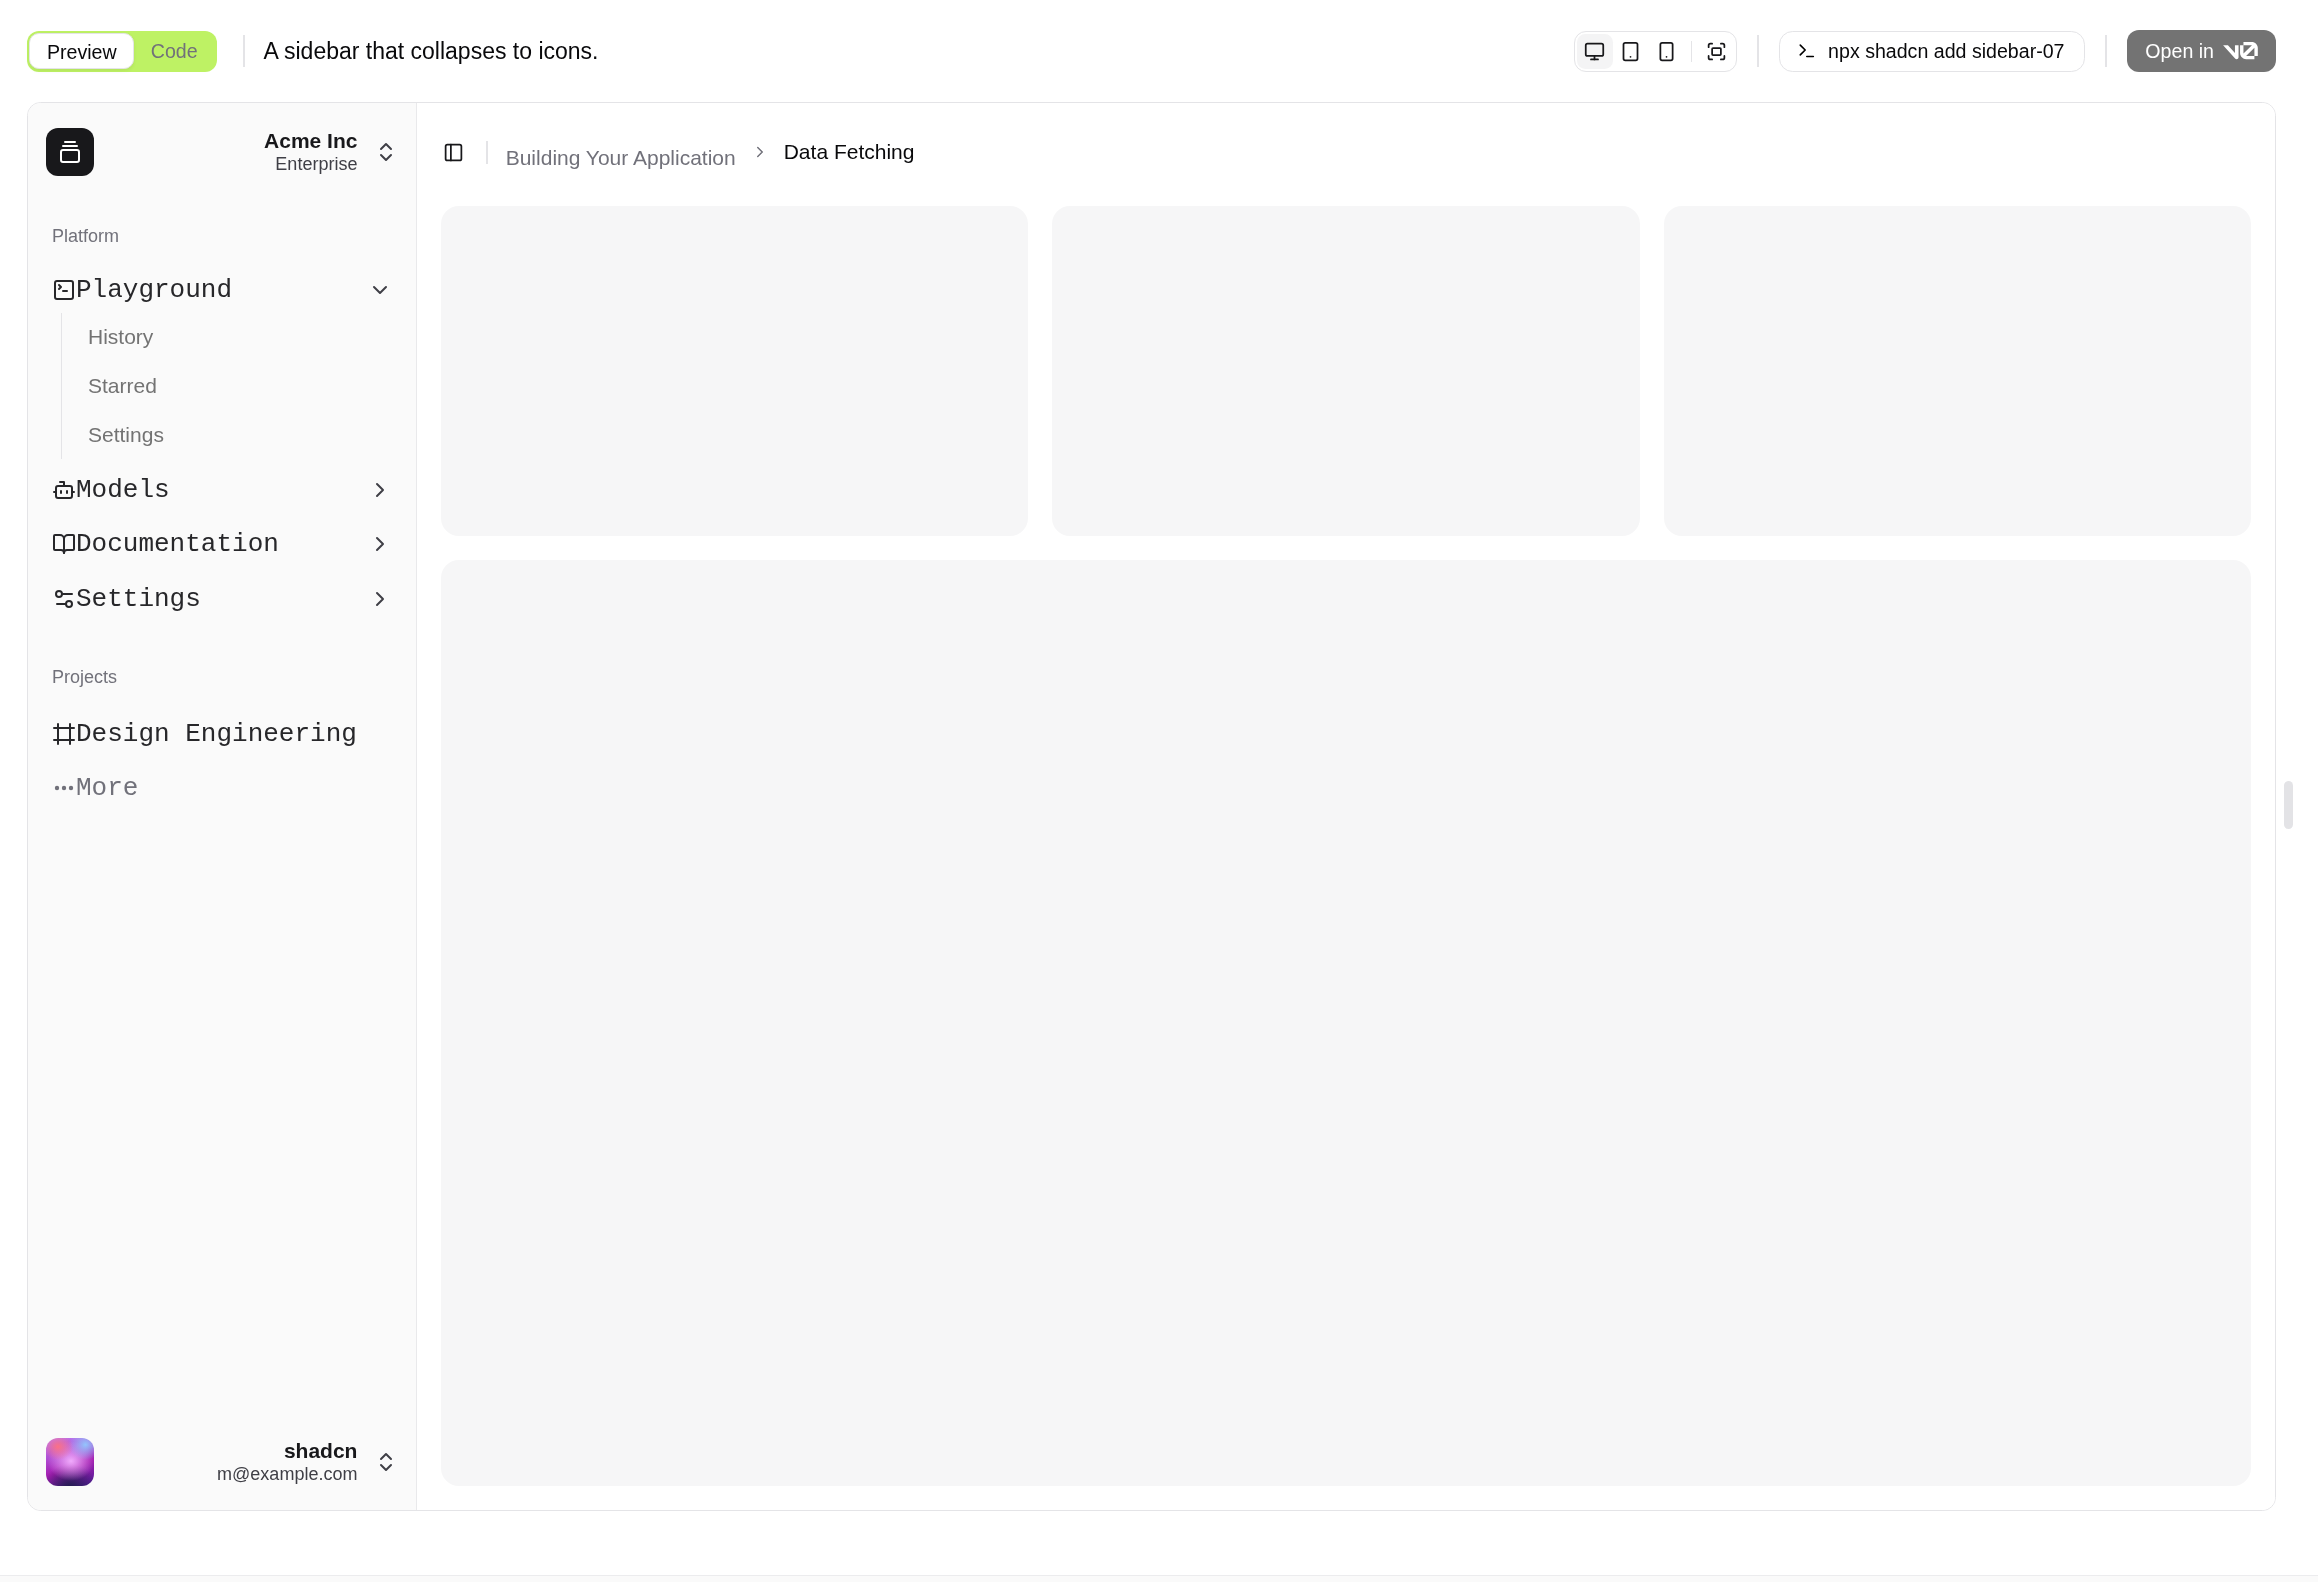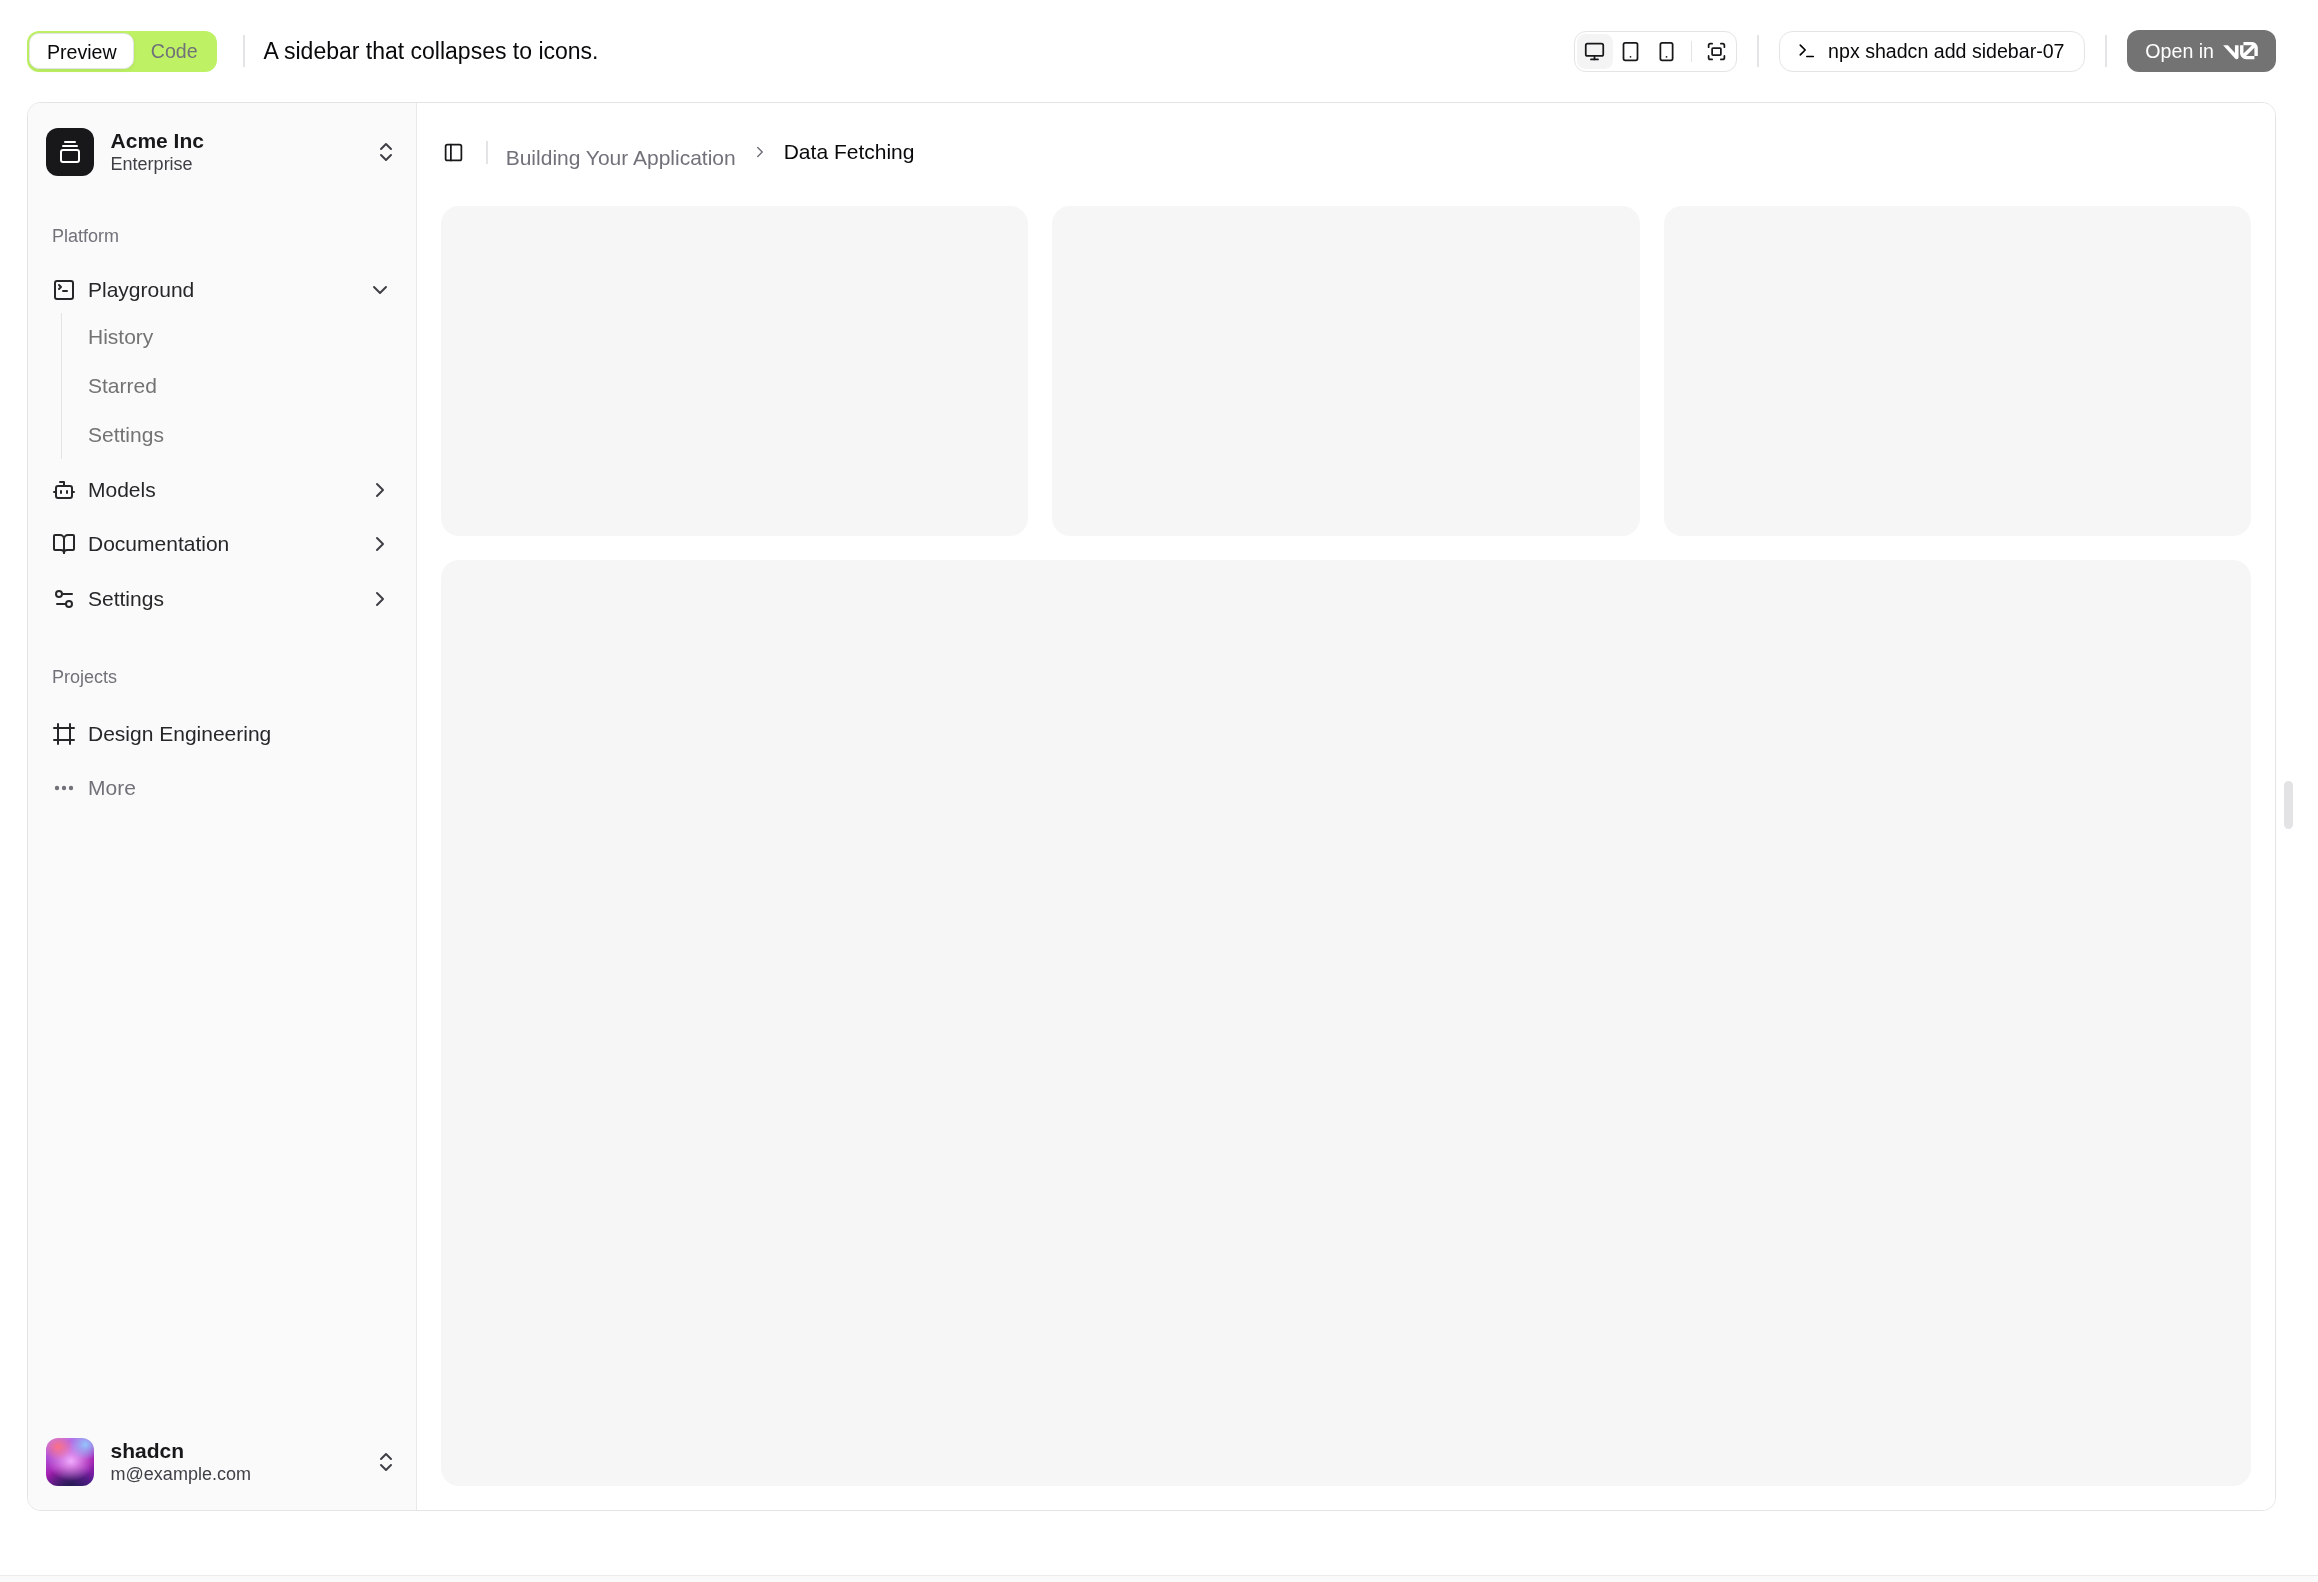"Acme Inc" .tt { align-items: none -> flex-end }
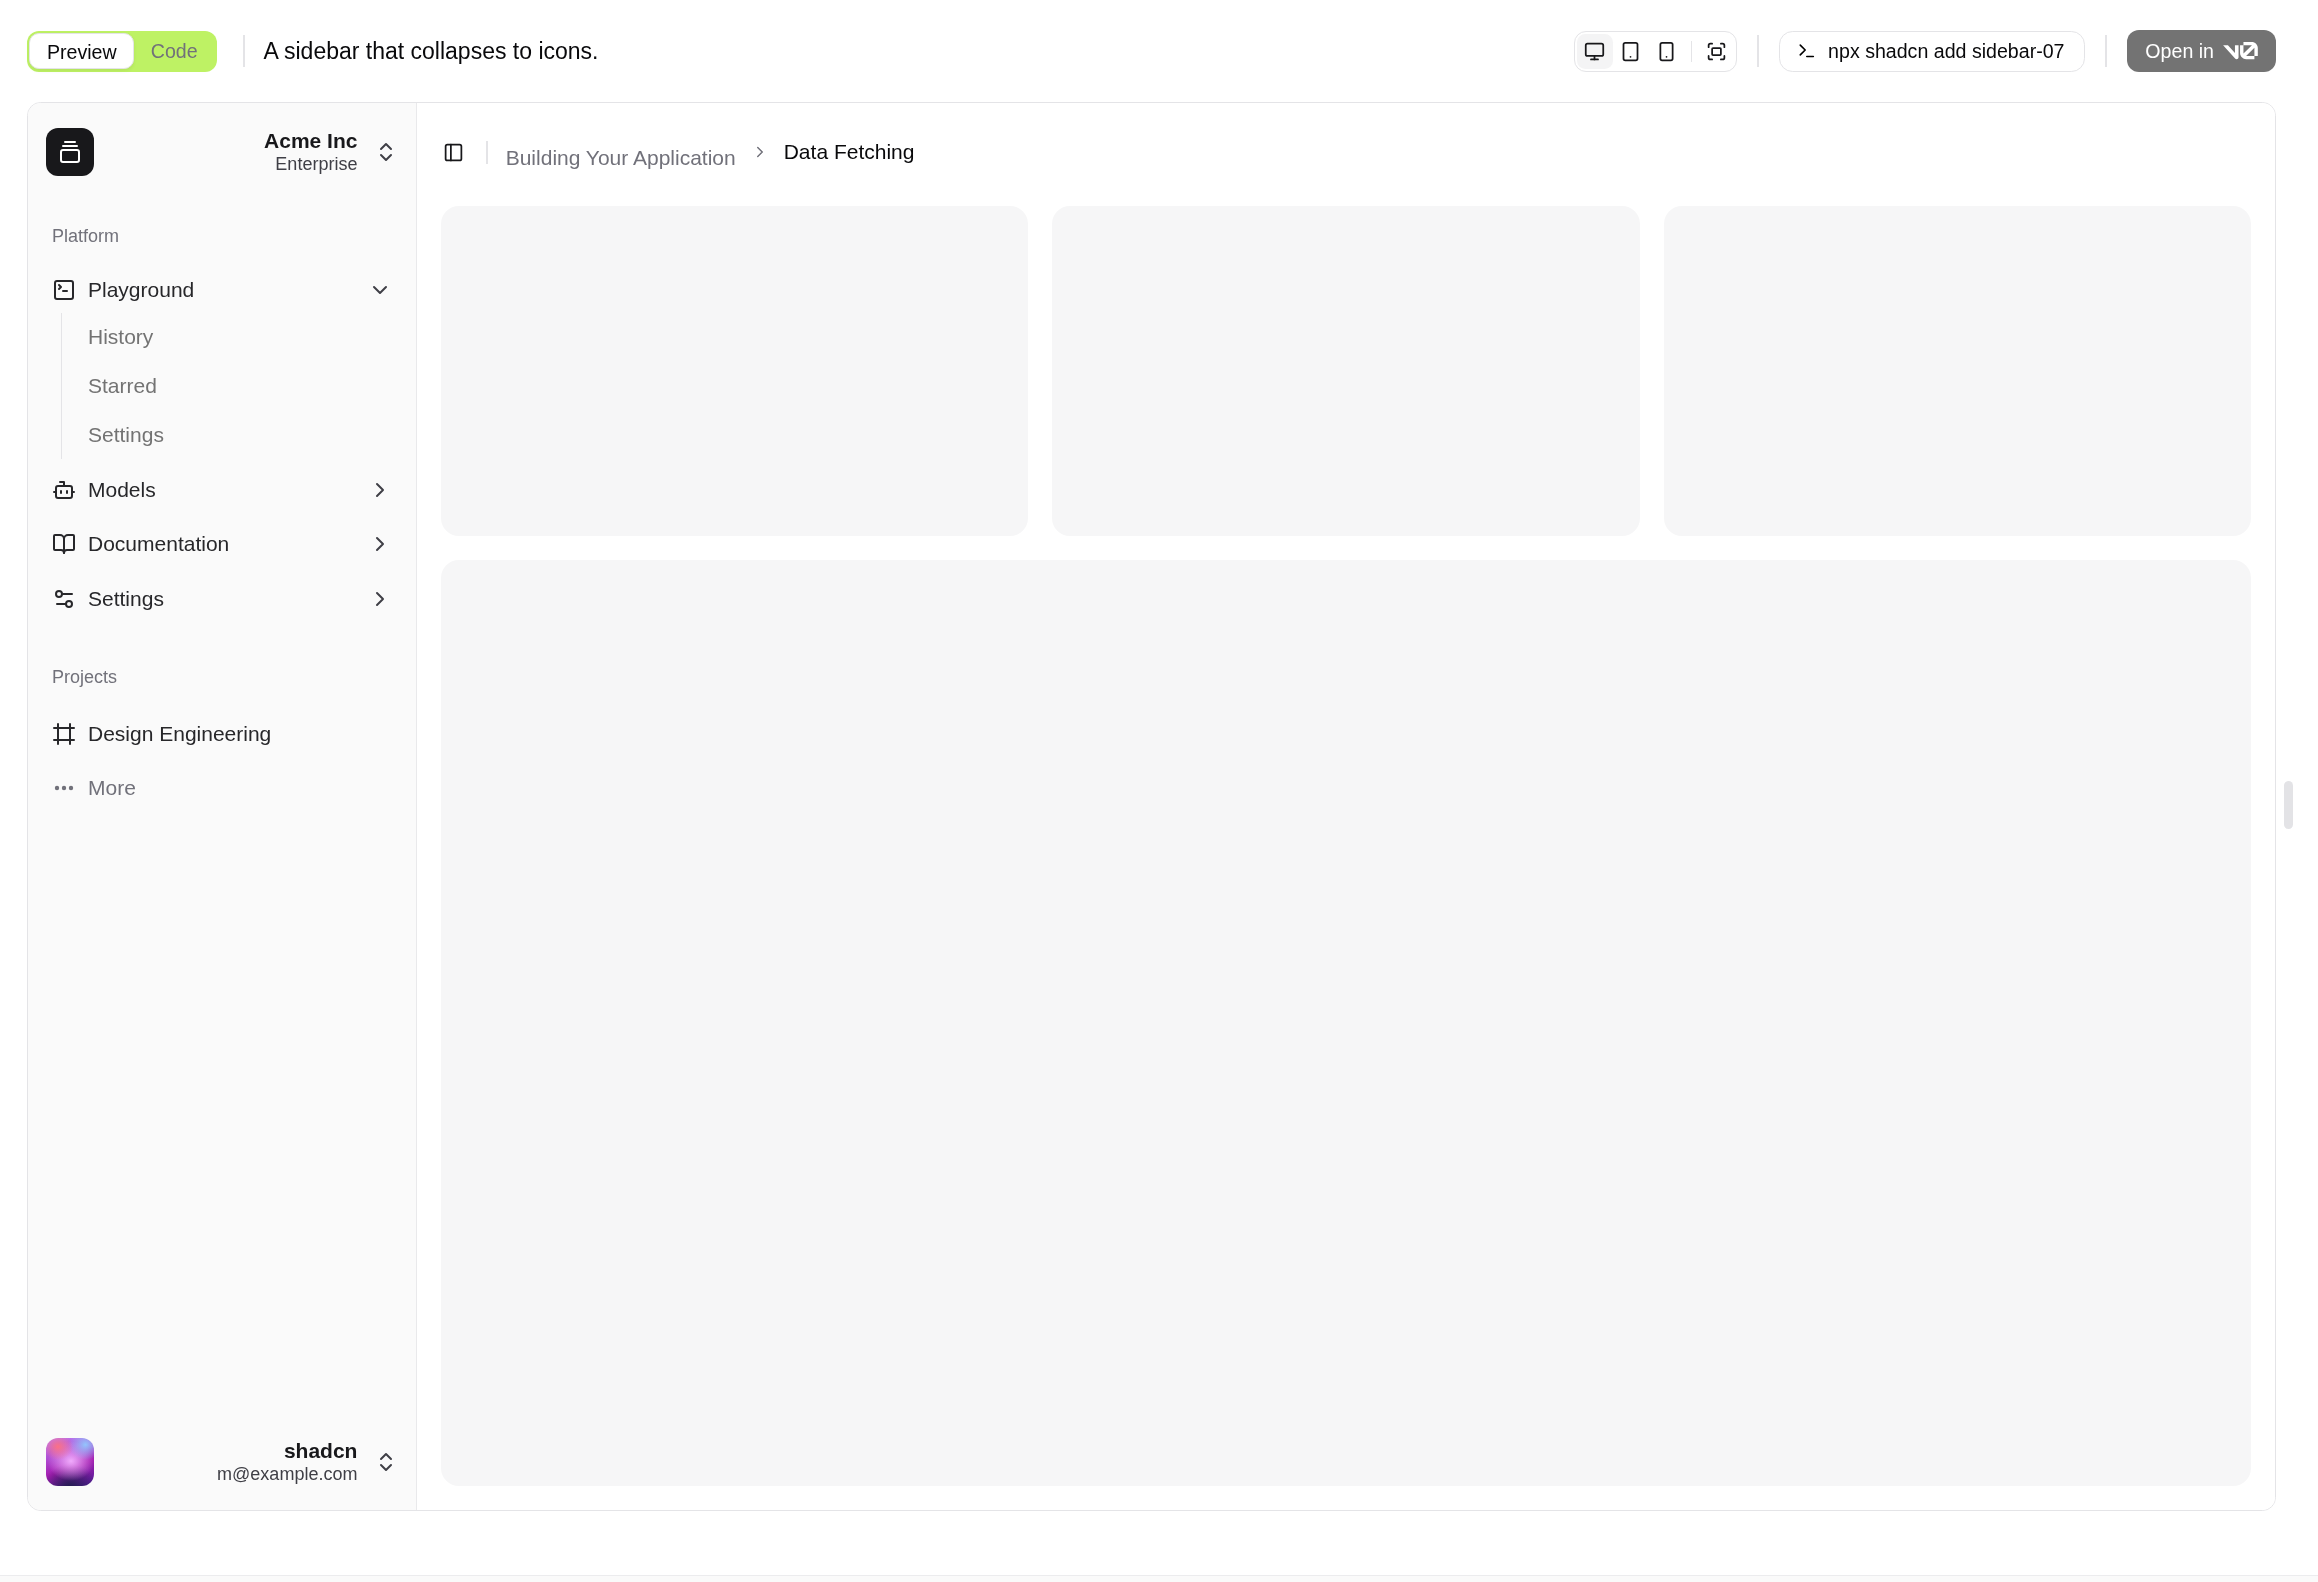"Playground" .mbtn { font-family: none -> Liberation Mono, monospace; font-size: 21px -> 26px; gap: 12px -> none }
